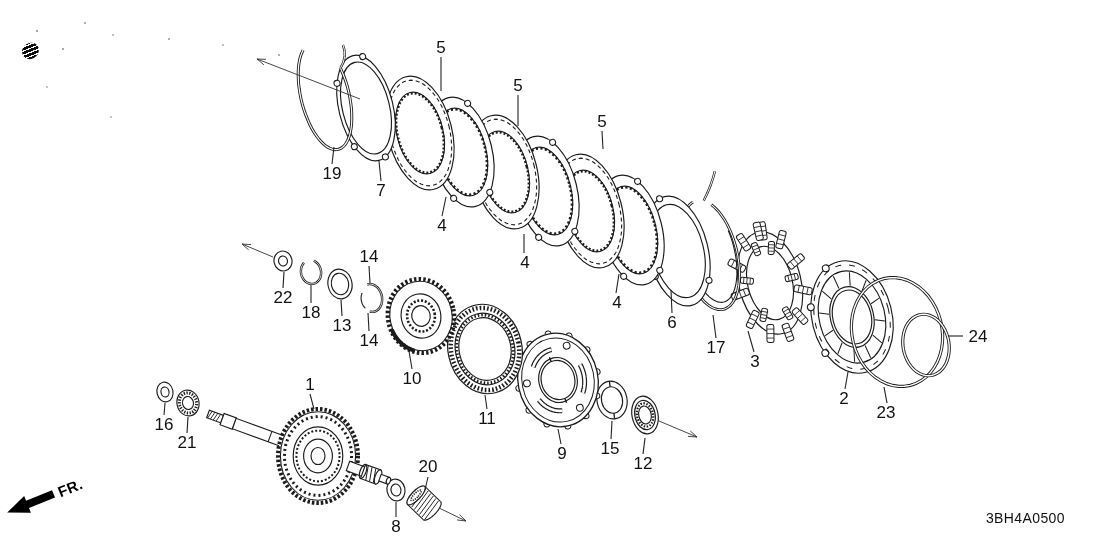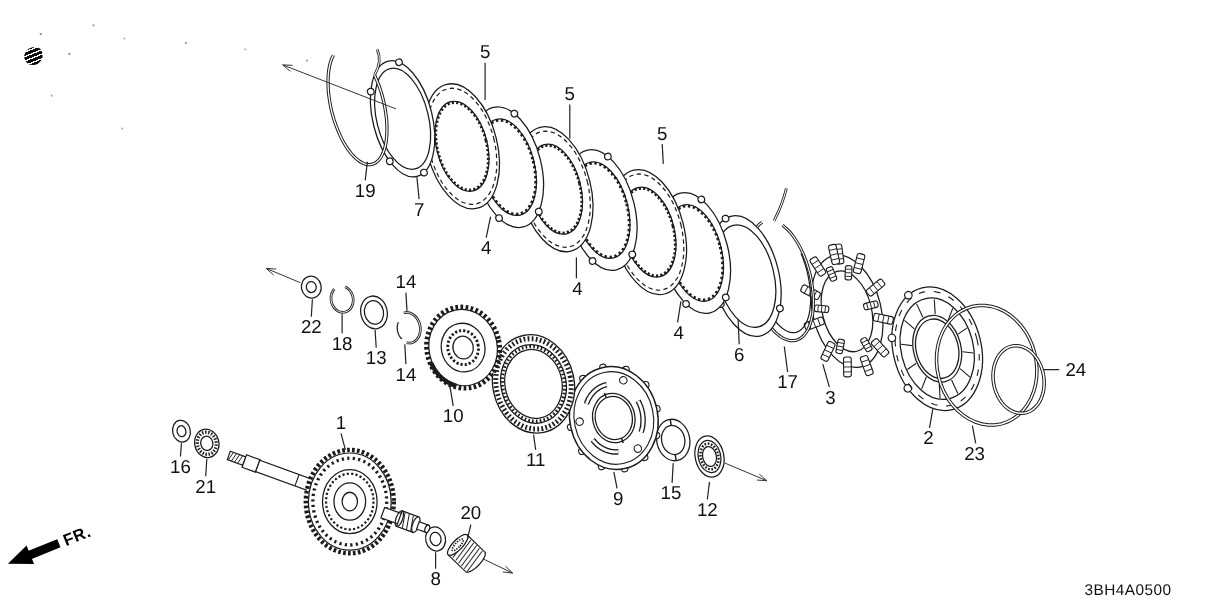"3BH4A0500" .code { bottom: 10px -> 28px }
